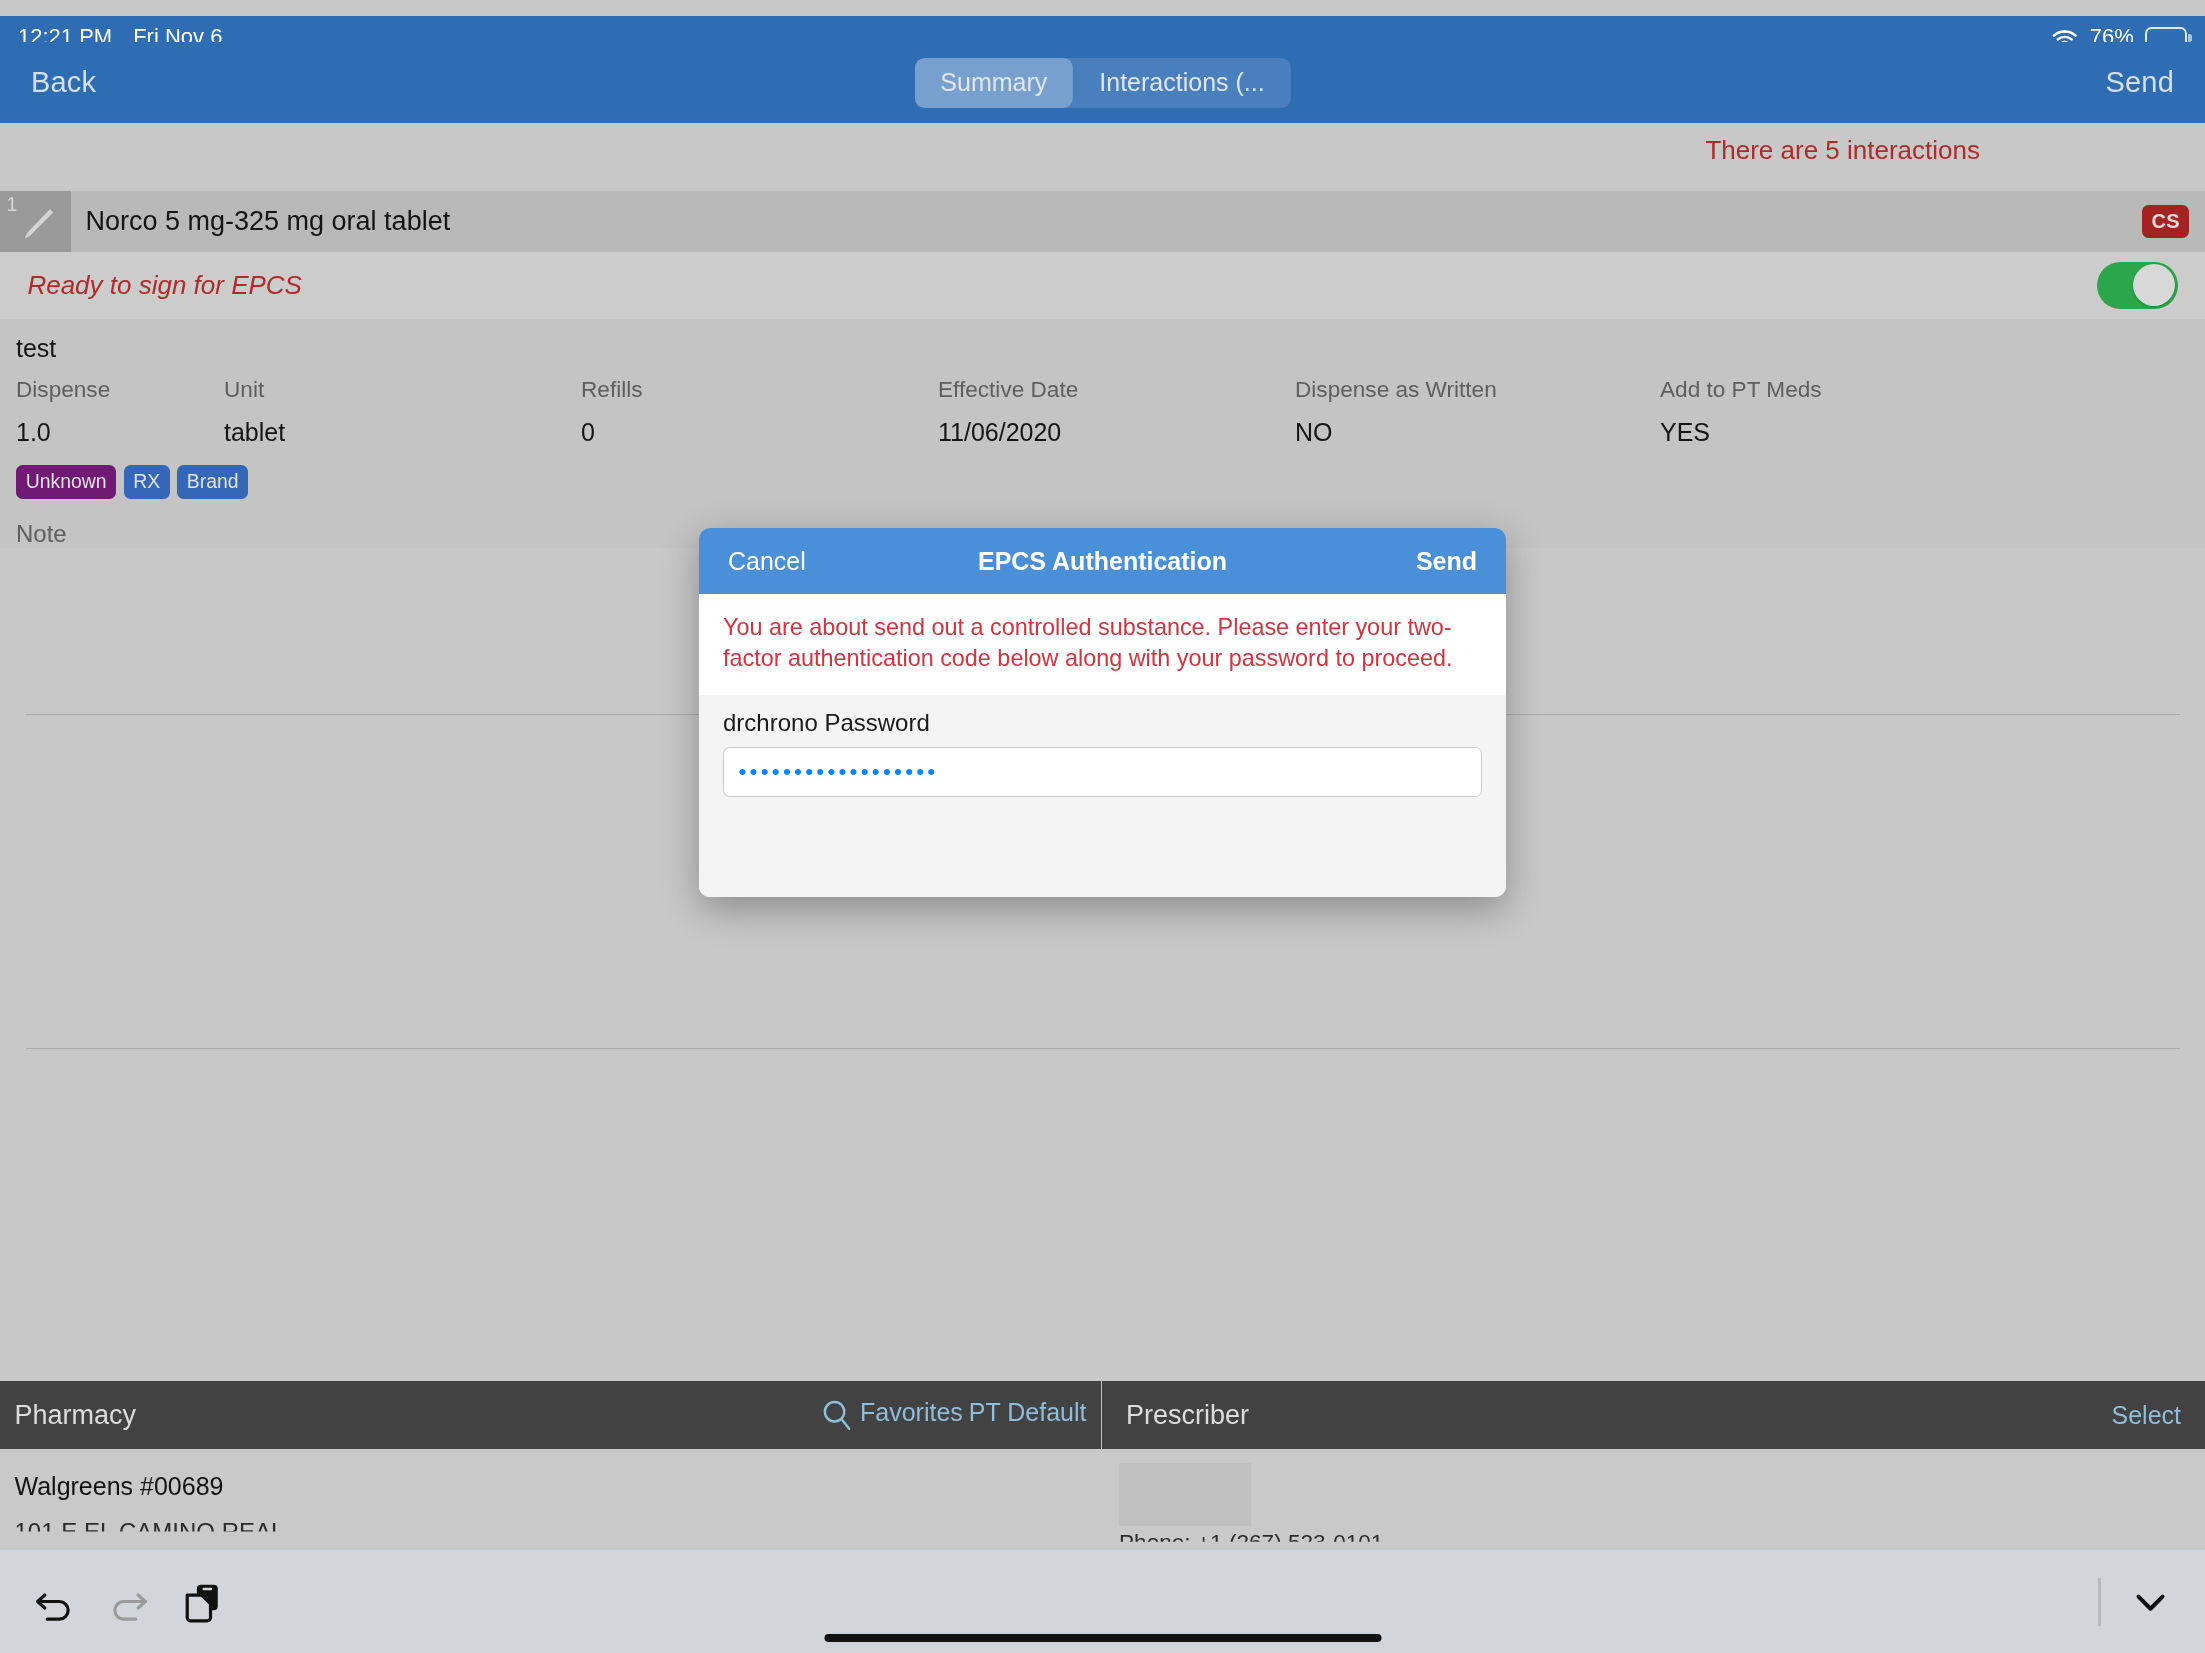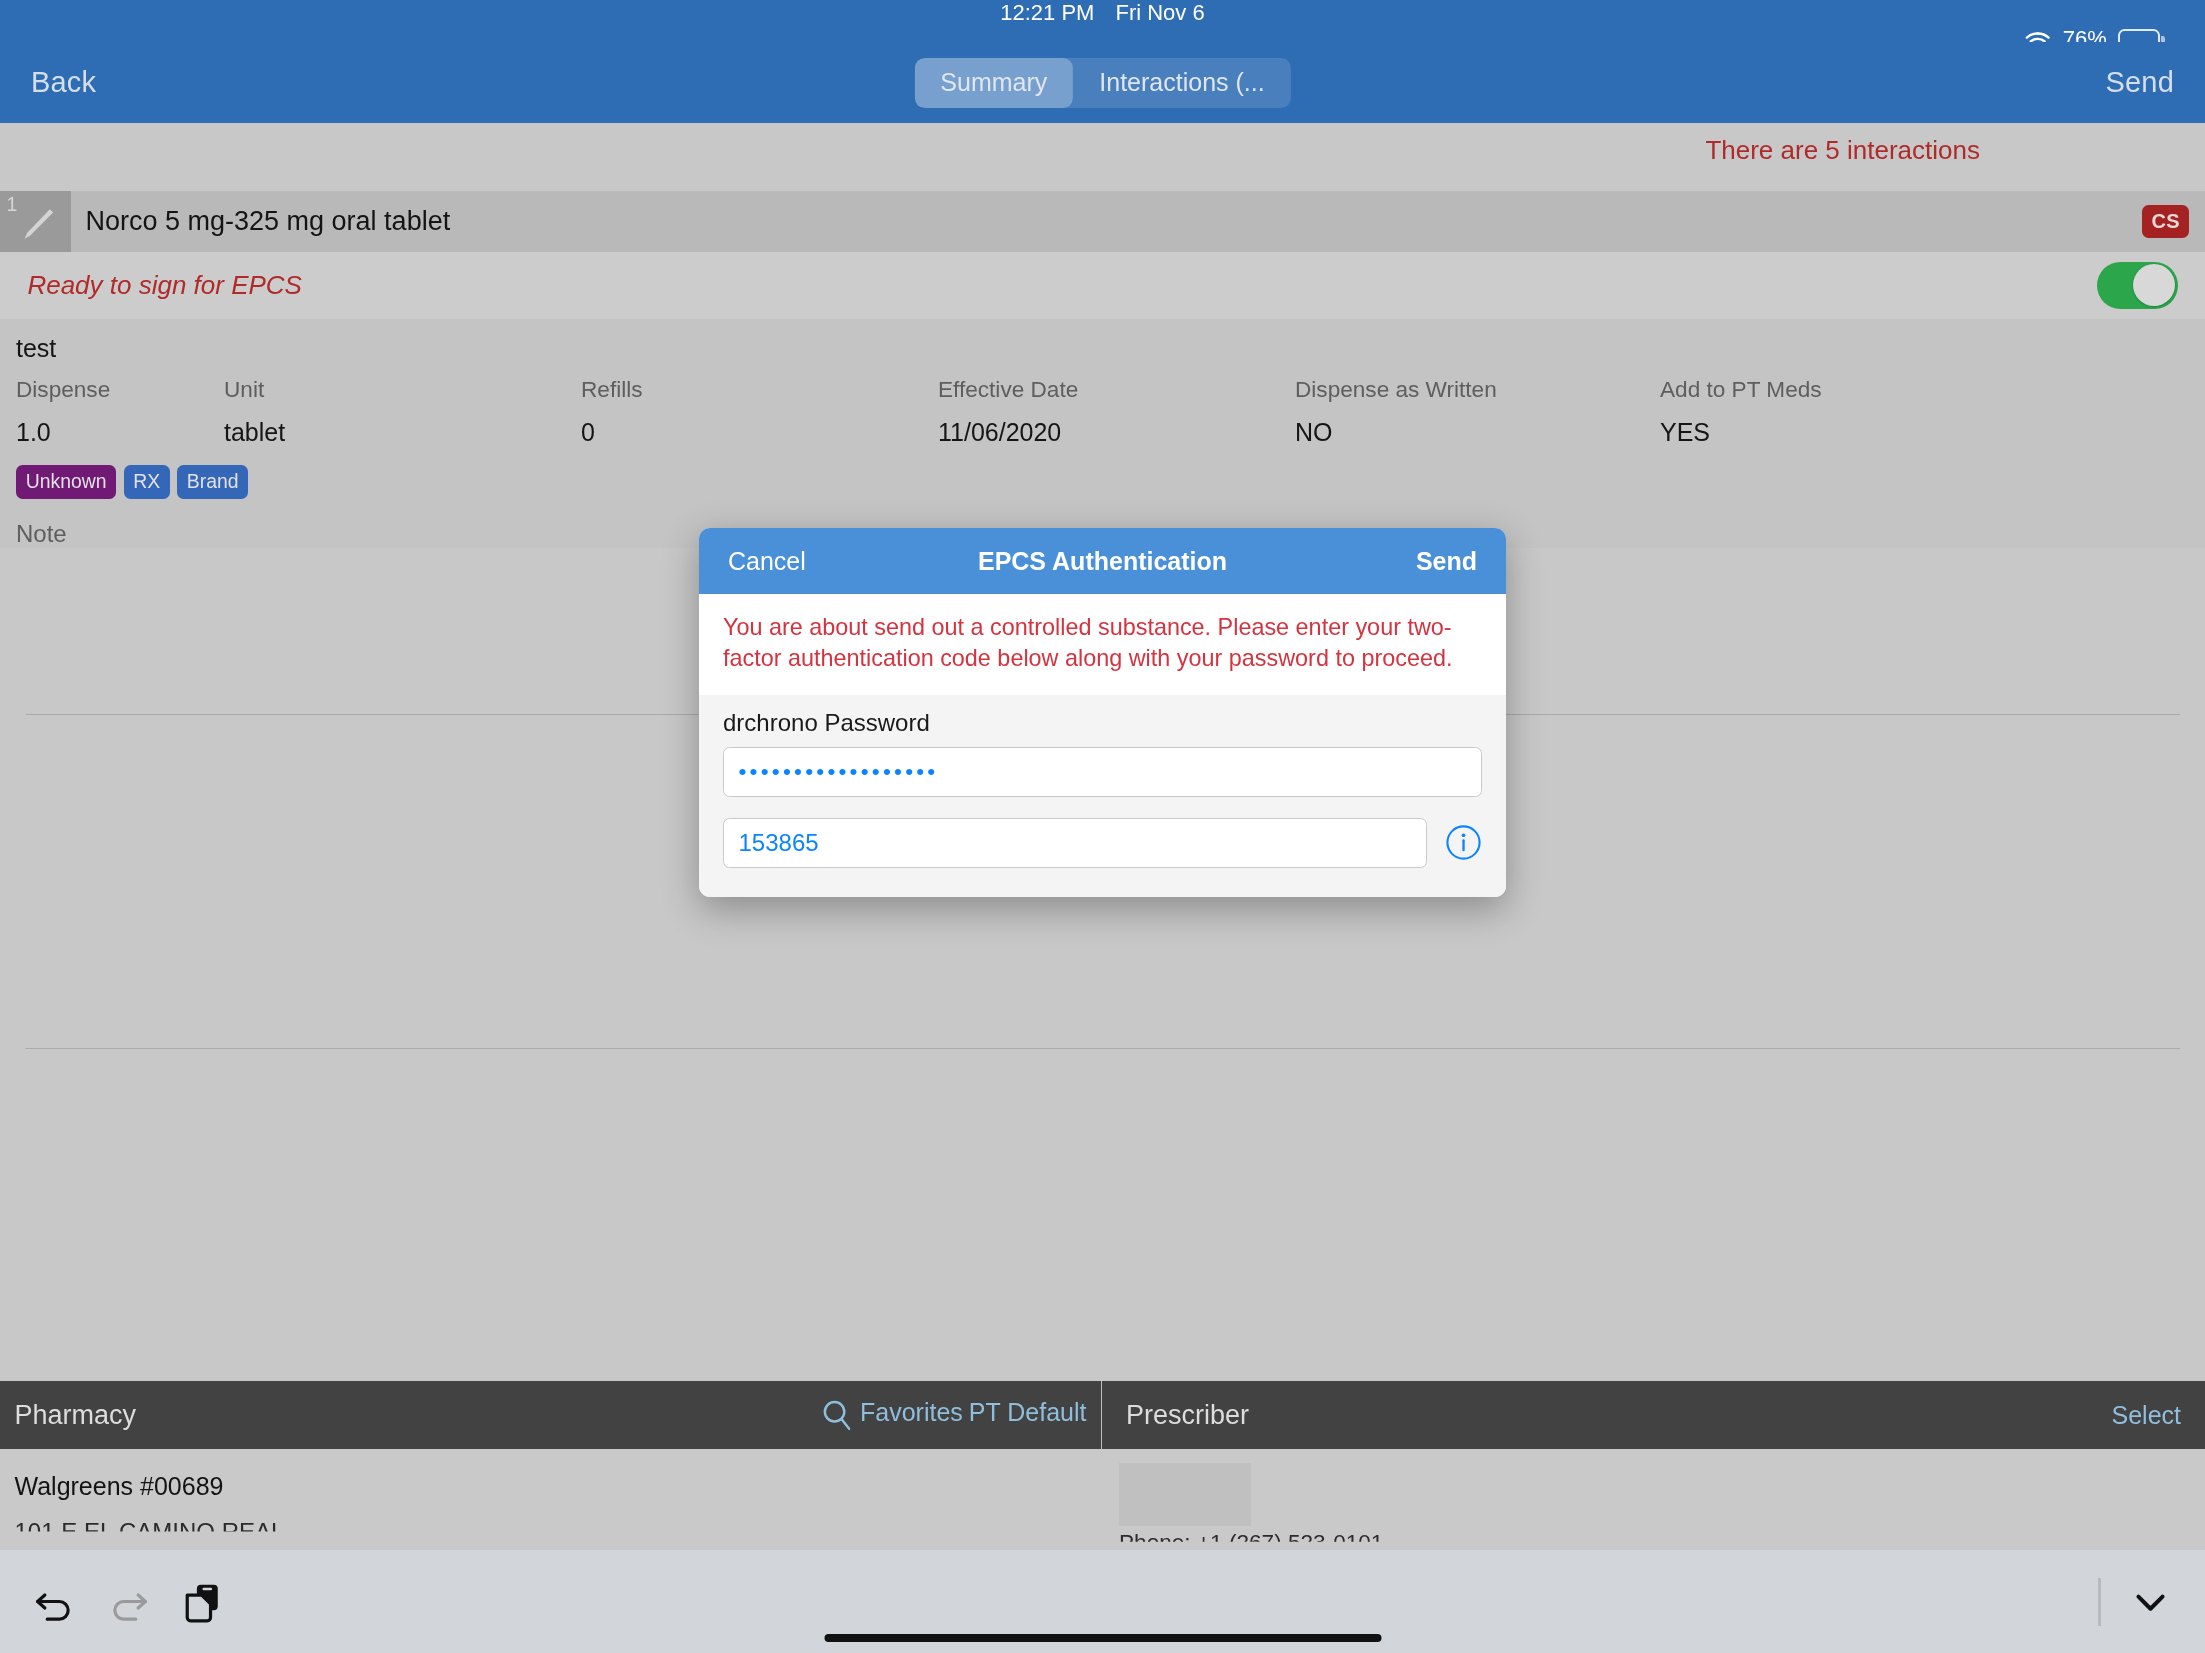"12:21 PM" .statusbar { flex-direction: column -> none; padding: 0 45px -> 0 18px; top: 0 -> 16px }
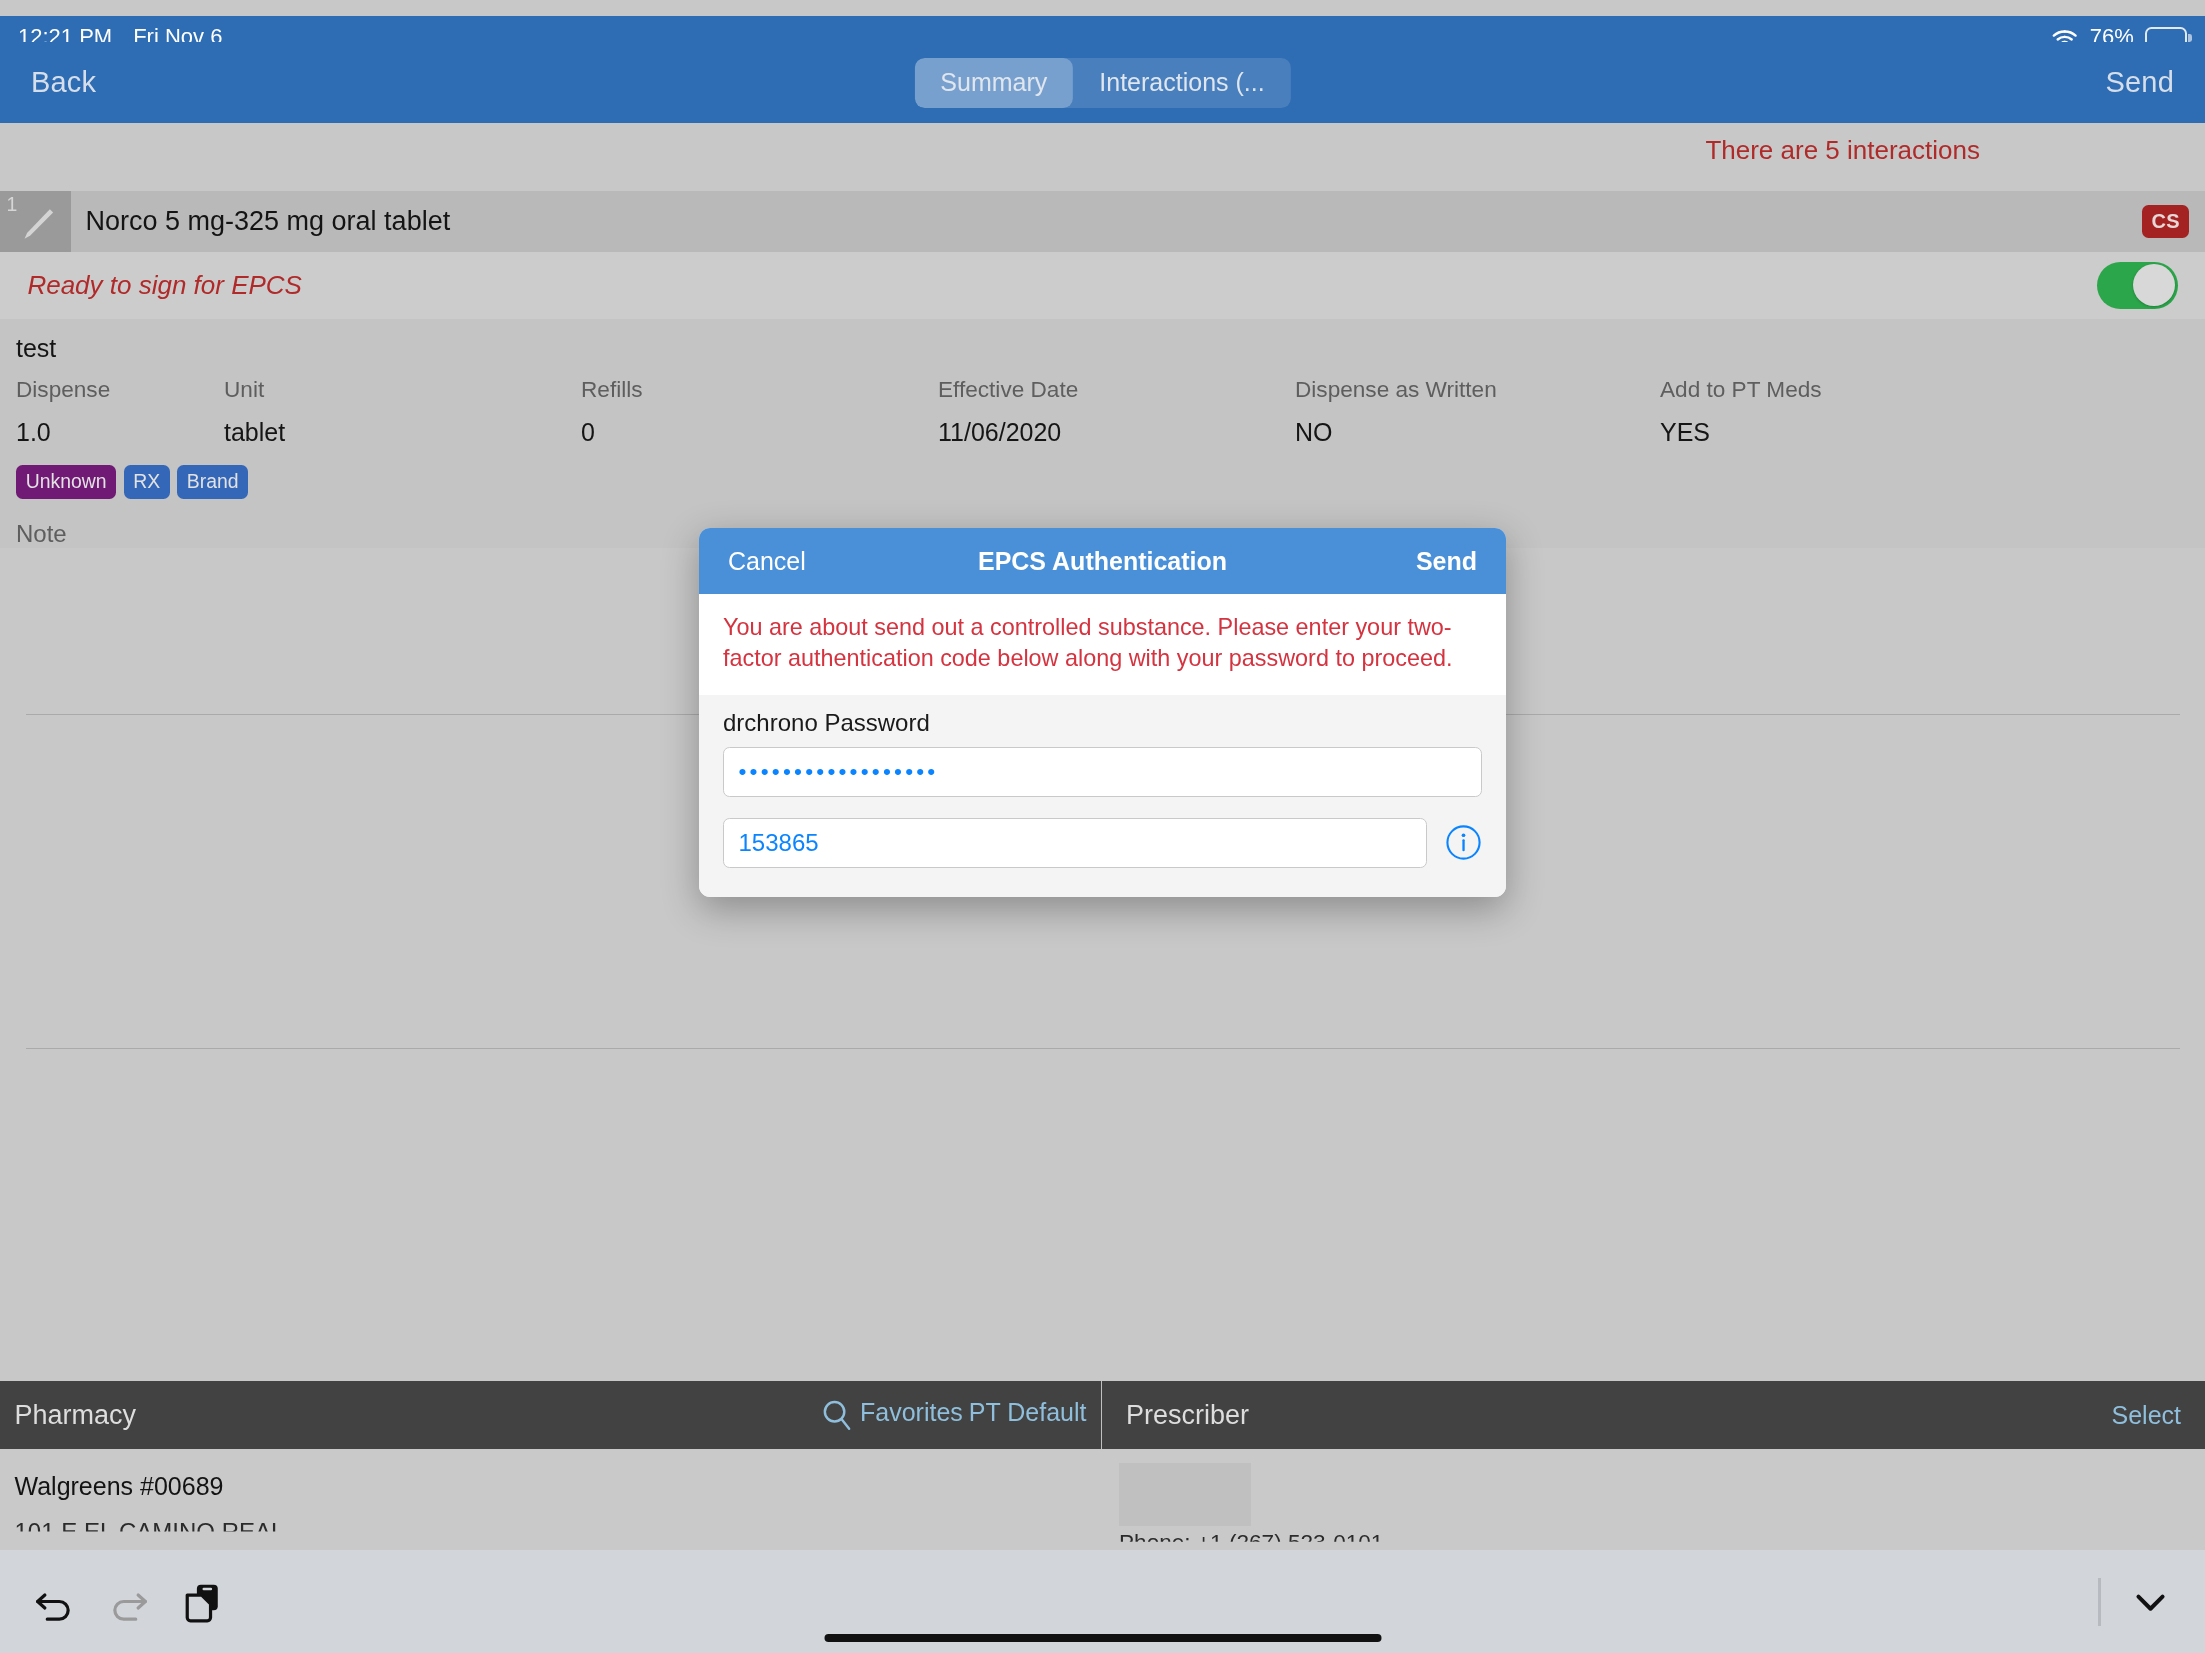"153865" div.input-row { html: <div> <div>153865</div> <span> <svg> <circle></circle> <circle></circle> <rect></rect> </svg> </span> </div> -> none }
